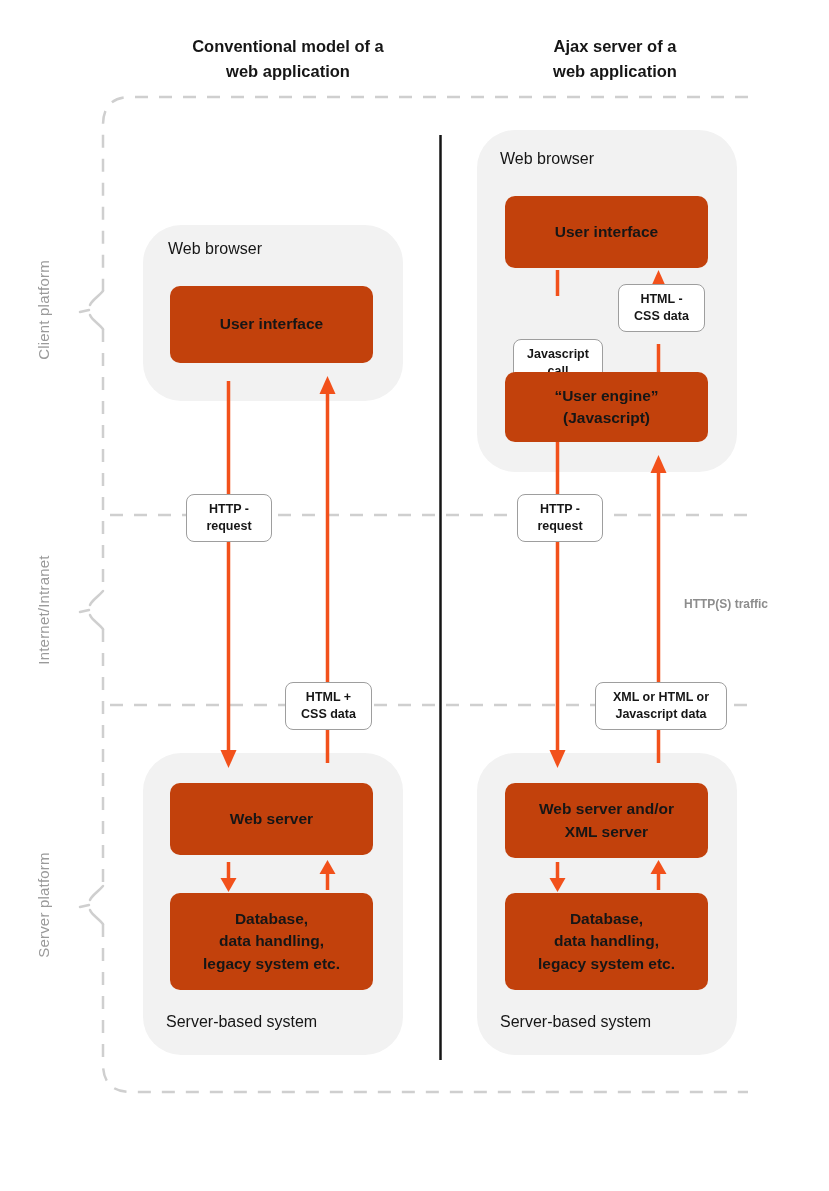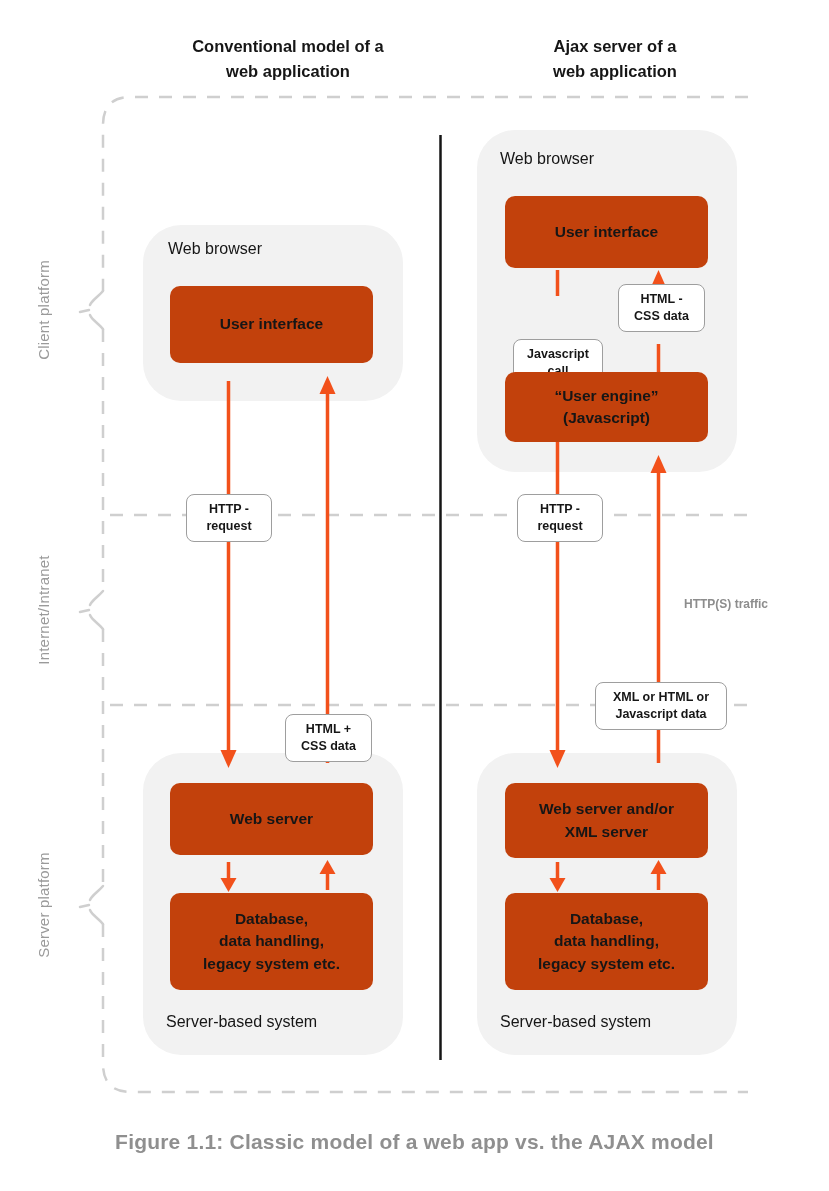"HTML +" div.abs { margin-top: 32px -> none }
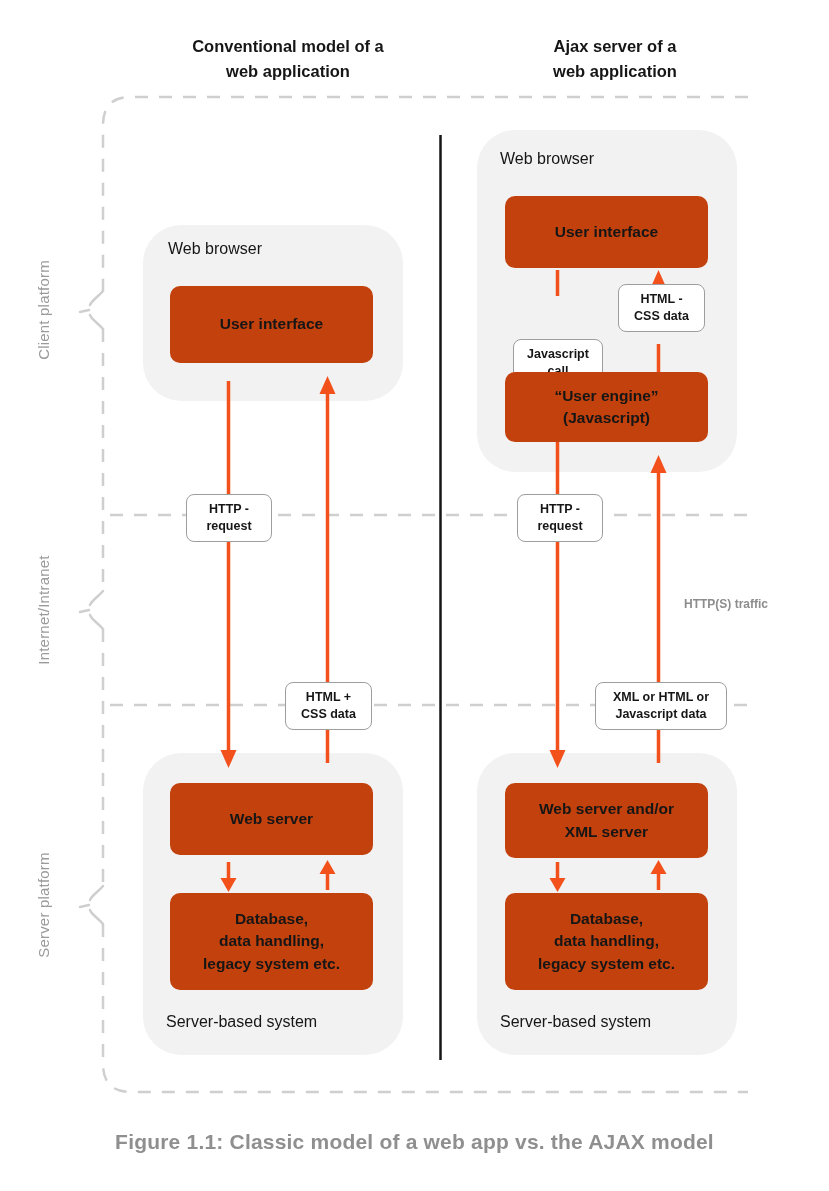"Figure 1.1: Classic model of" div.abs { html: <div>Figure 1.1: Classic model of a web app vs. the AJAX model</div> -> none }
